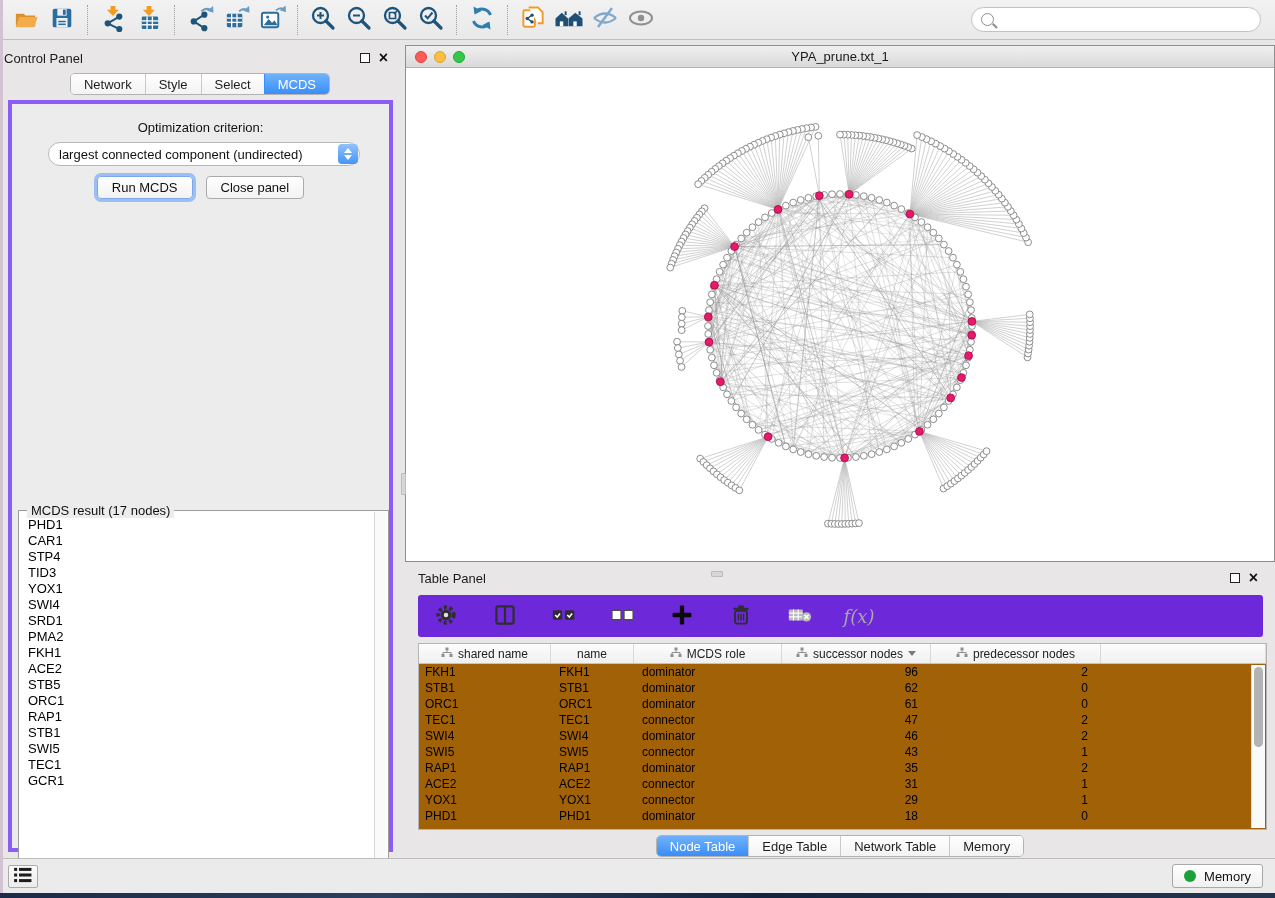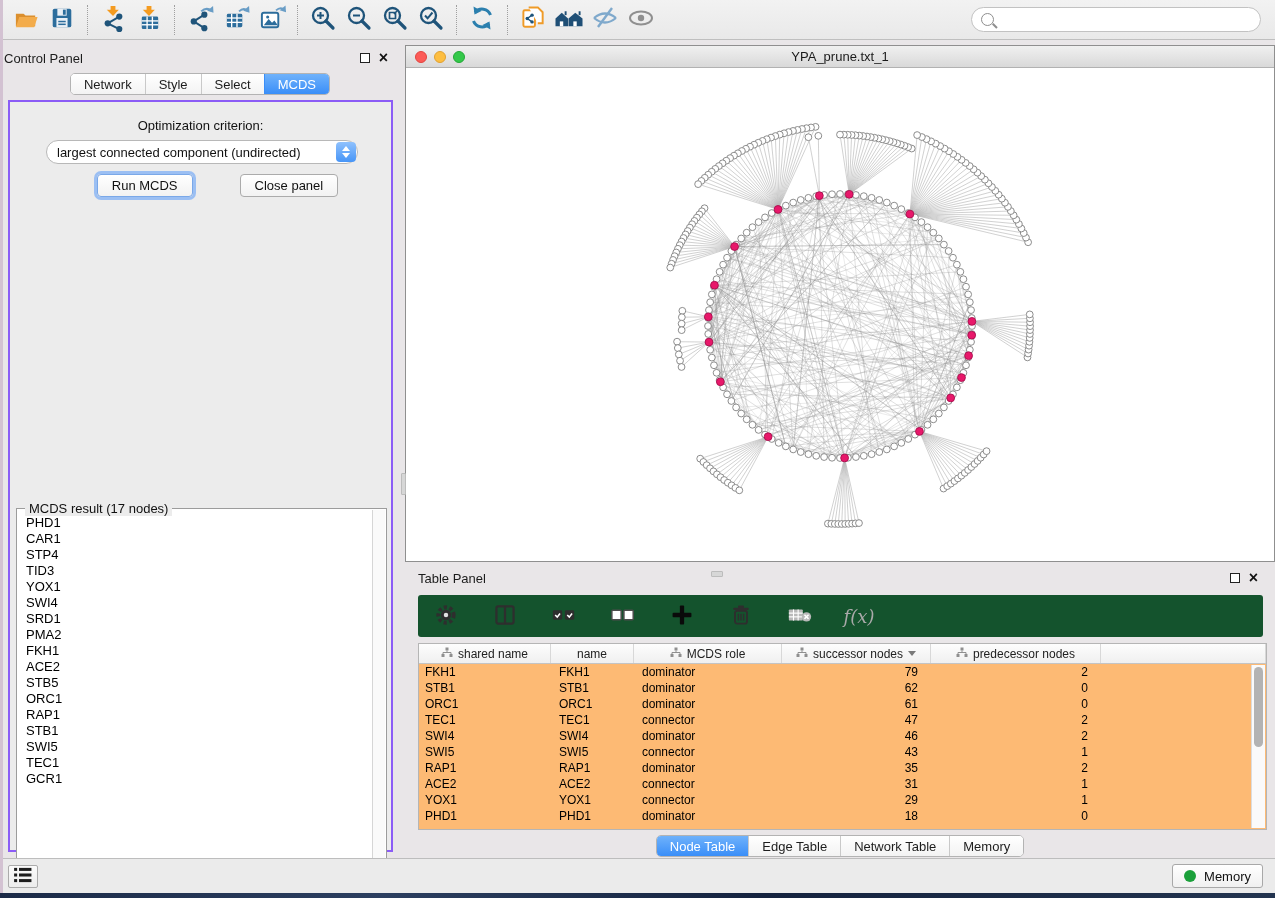"Optimization criterion:" .cp-body { border: 2px solid #8b5cf6 -> 4px solid #8b5cf6 }
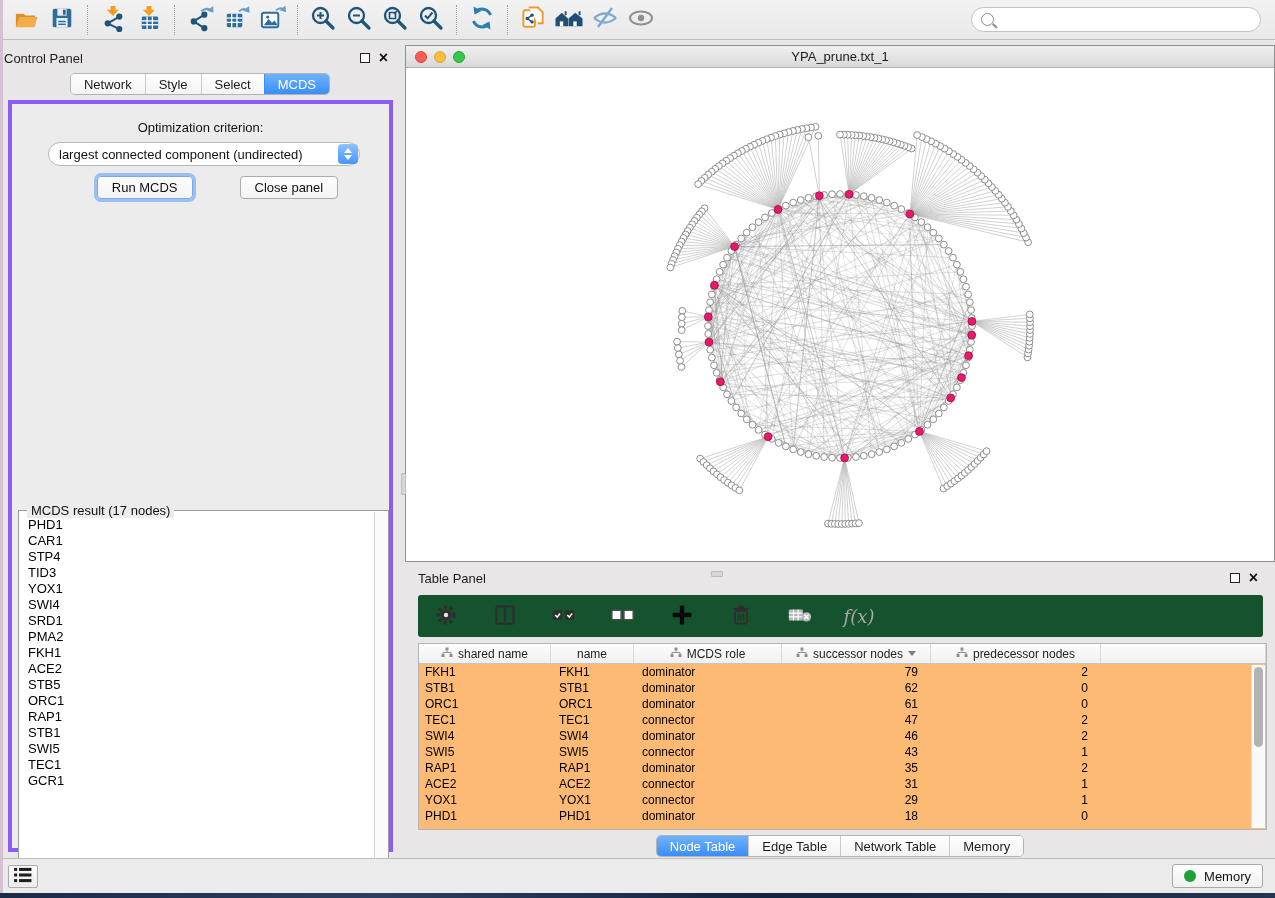"Run MCDS" .pbtn { margin-left: 34px -> none }
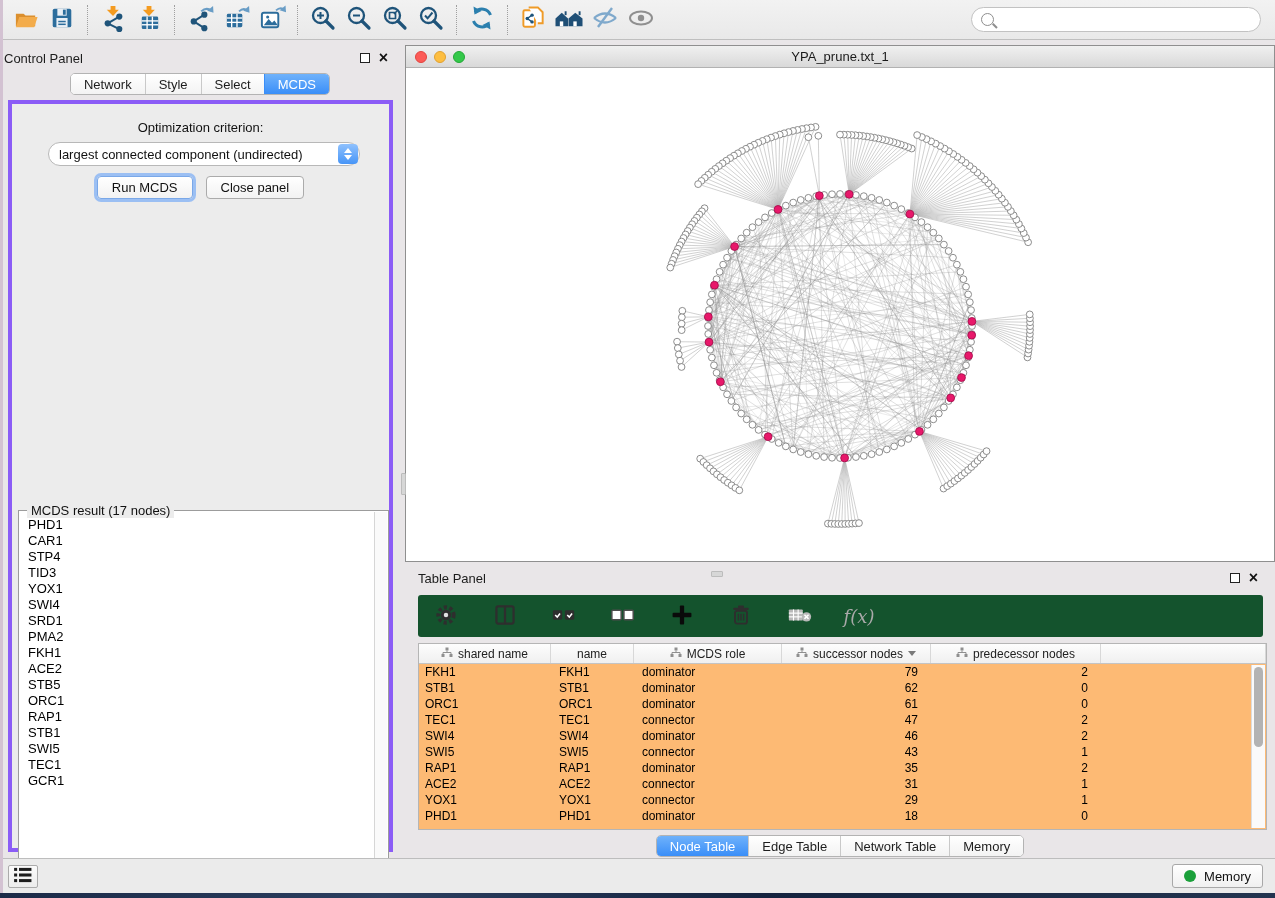"f(x)" .tp-toolbar { background: #14532d -> #6d28d9 }
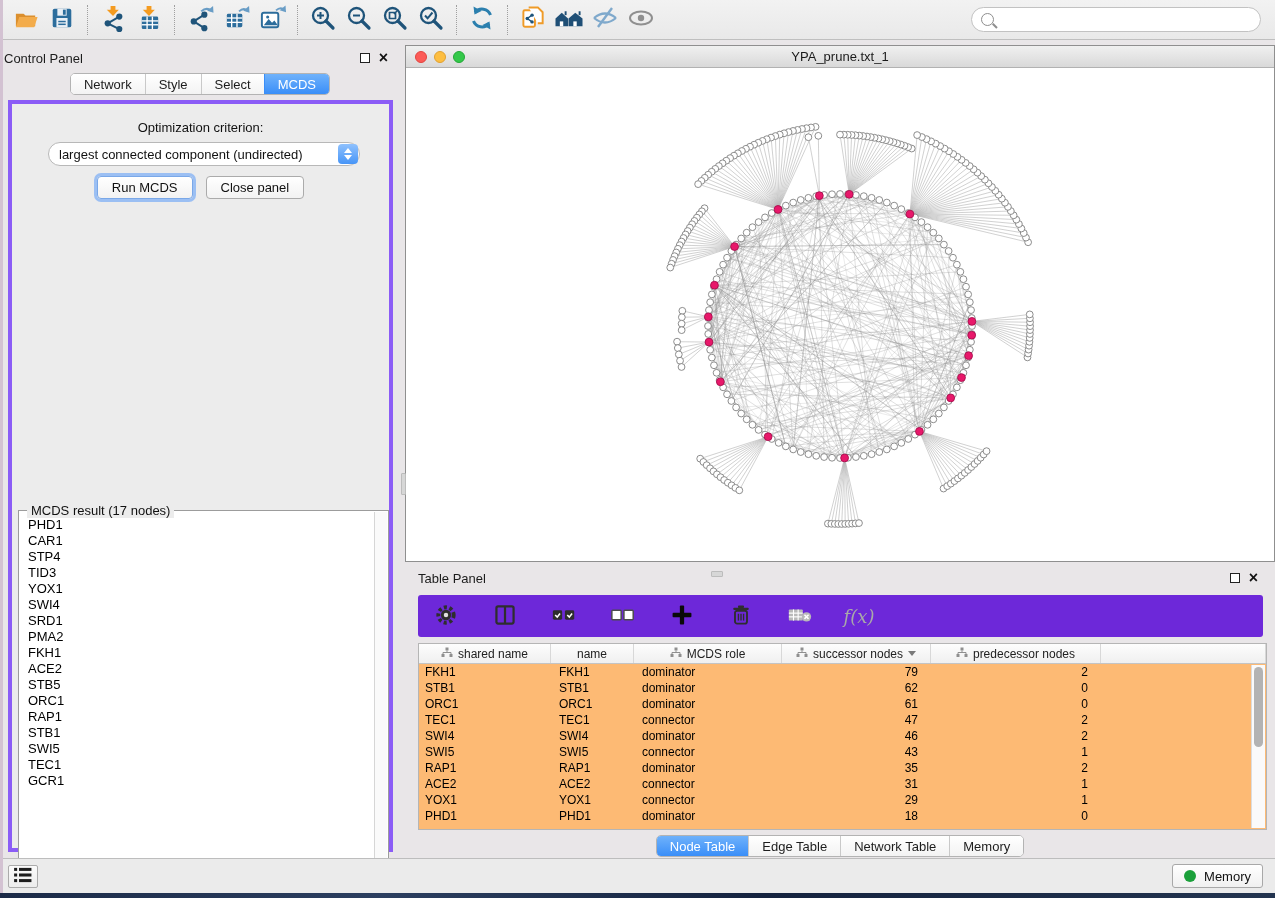"shared name" .ntable { background: #fdba74 -> #a16207 }
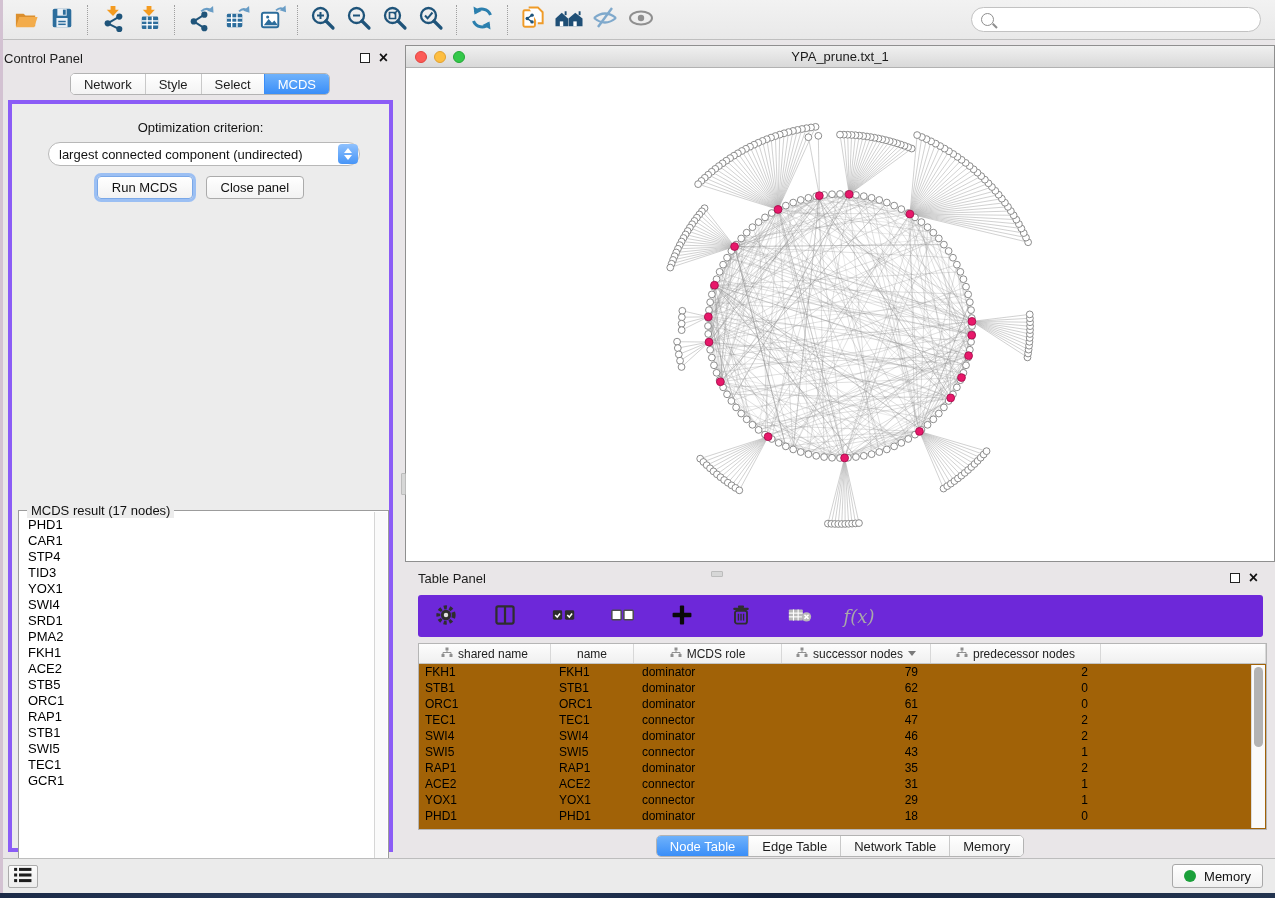"79" span.tcell { text: 79 -> 96 }
